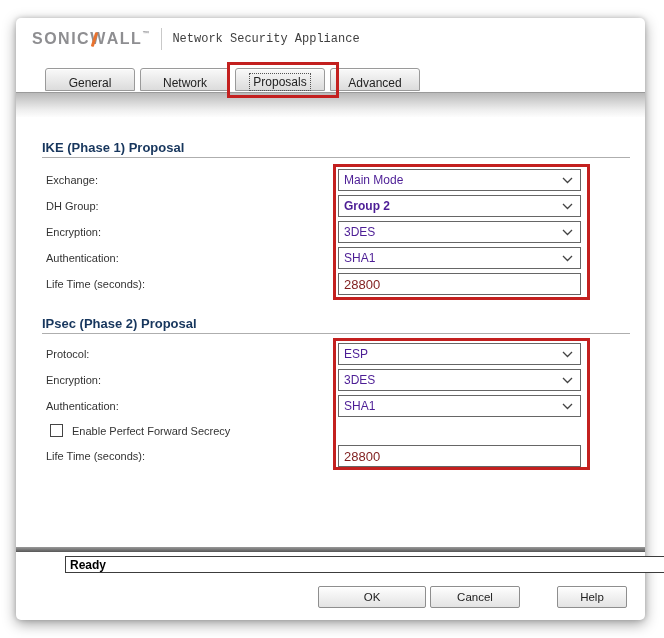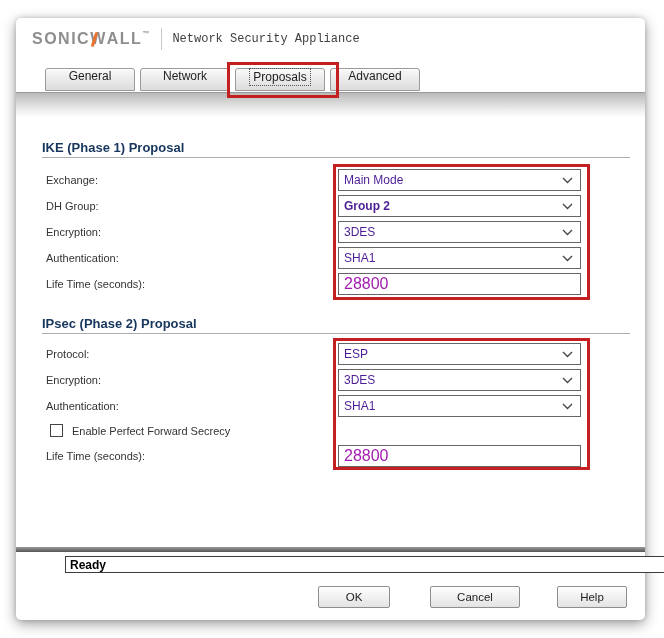"General" .tab { align-items: flex-start -> flex-end }
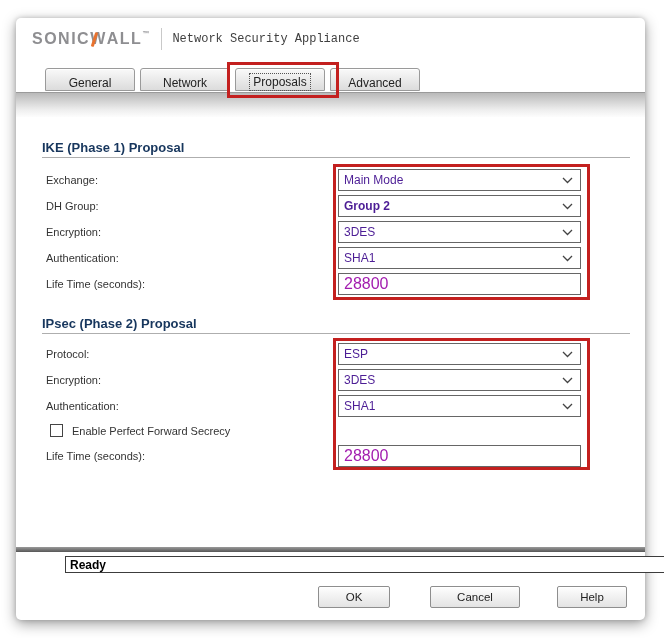"28800" .text-input { color: #a21caf -> #7f1d1d; font-size: 16px -> 13px }
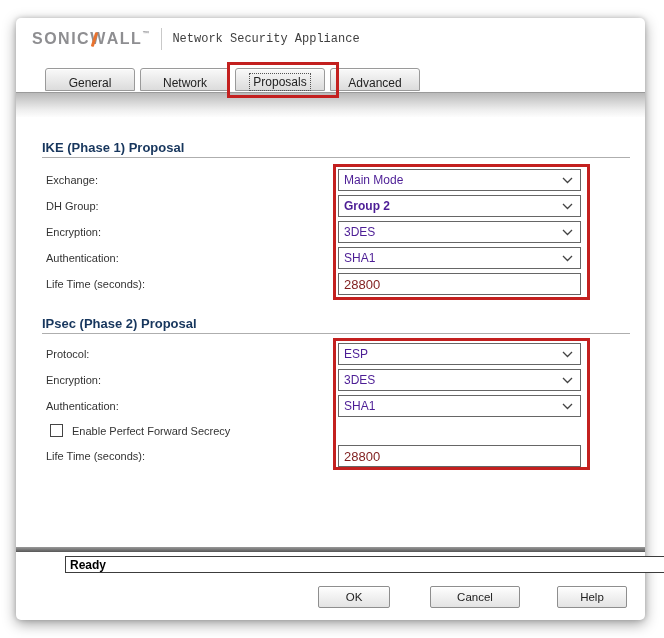"OK" .btn-ok { width: 72px -> 108px }
